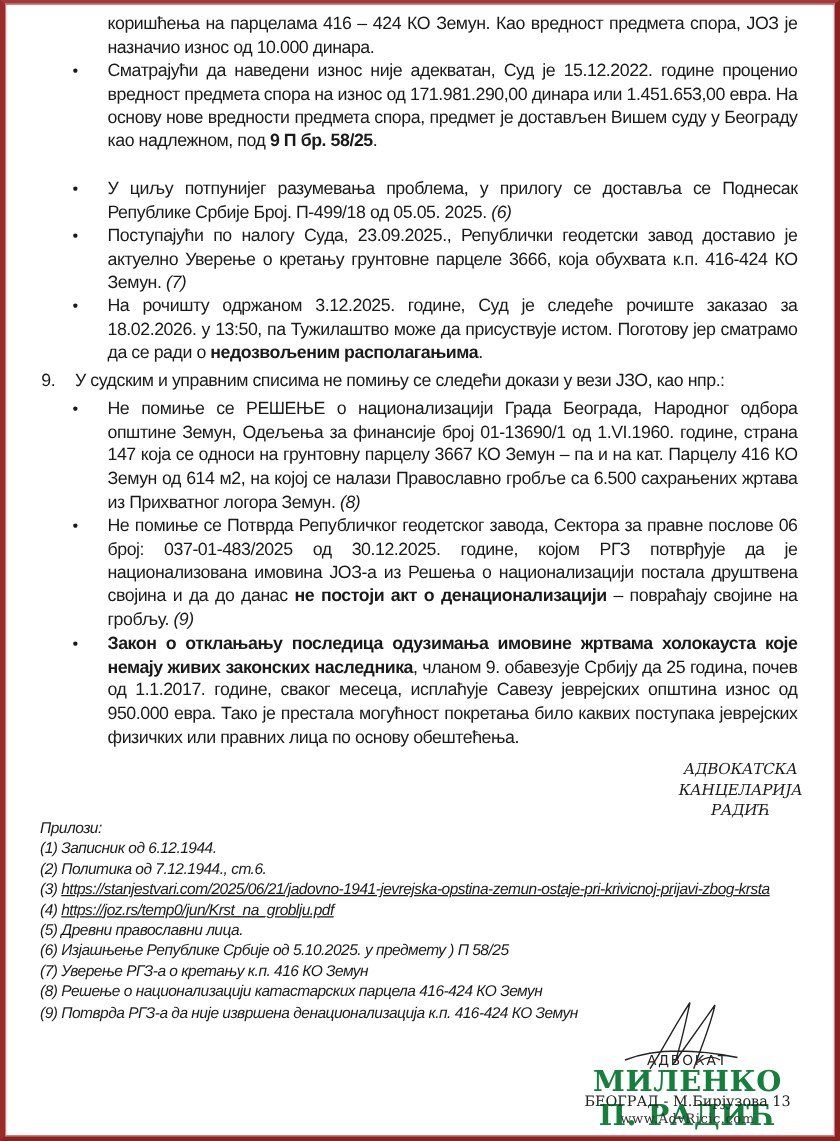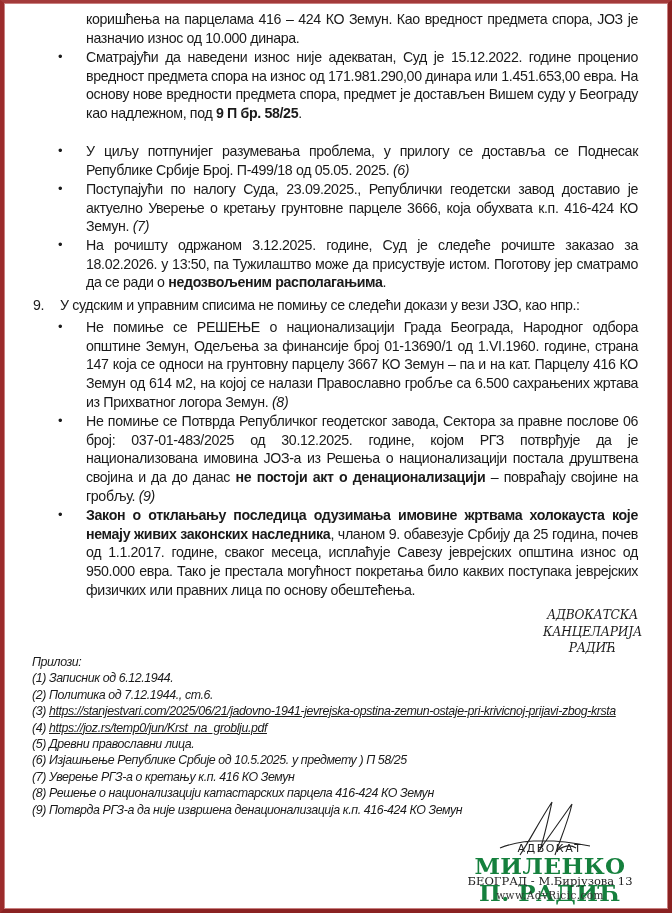"Изјашњење Републике Србије од 10.5.2025." span { text: 10.5.2025 -> 5.10.2025 }
